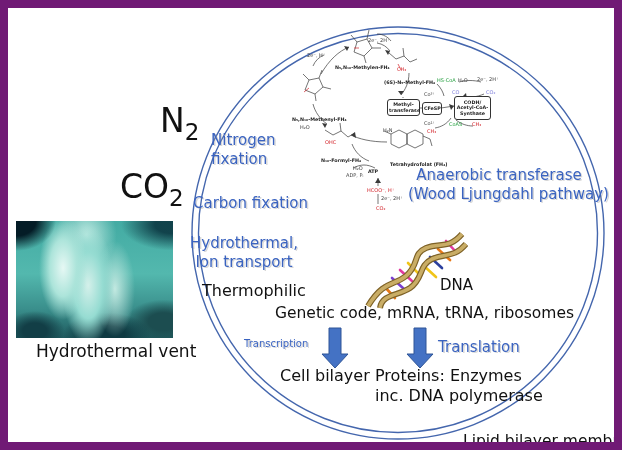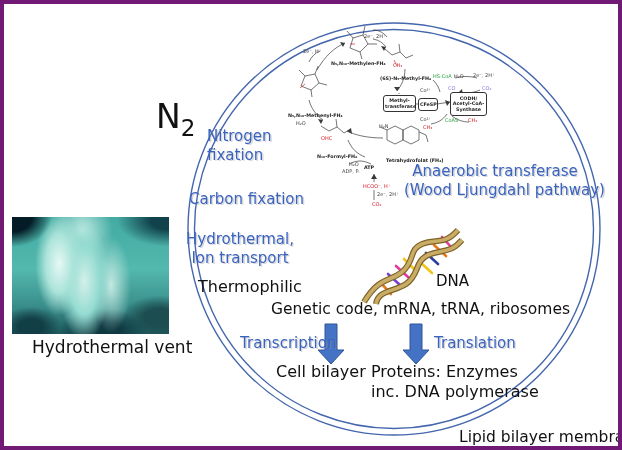"N2" .canvas { border: 4px solid #701a75 -> 8px solid #701a75 }
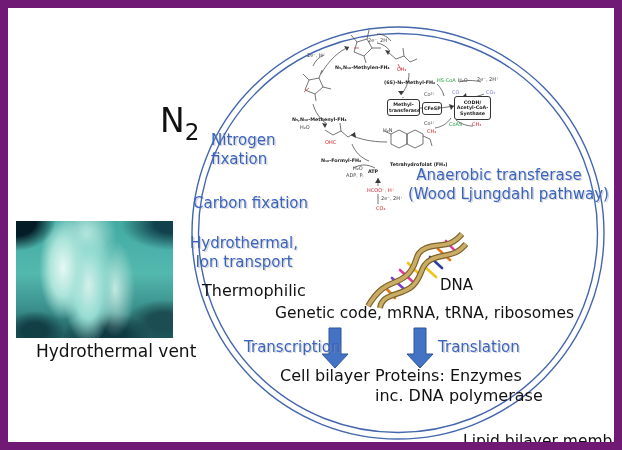"CO2" div.lbl { html: none -> <div><span>CO</span><sub>2</sub></div> }
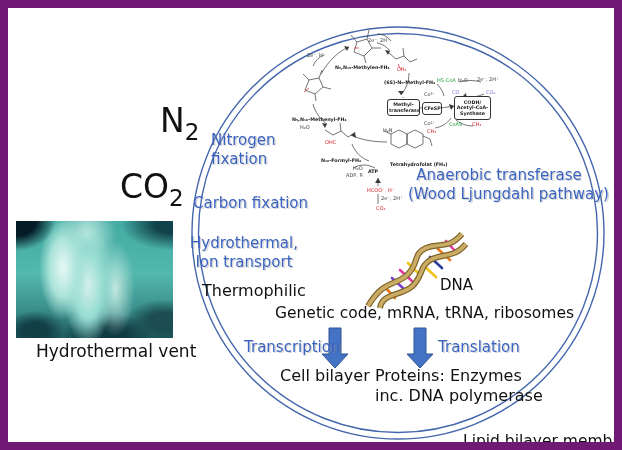"Transcription" div.lbl { font-size: 15px -> 10px }
